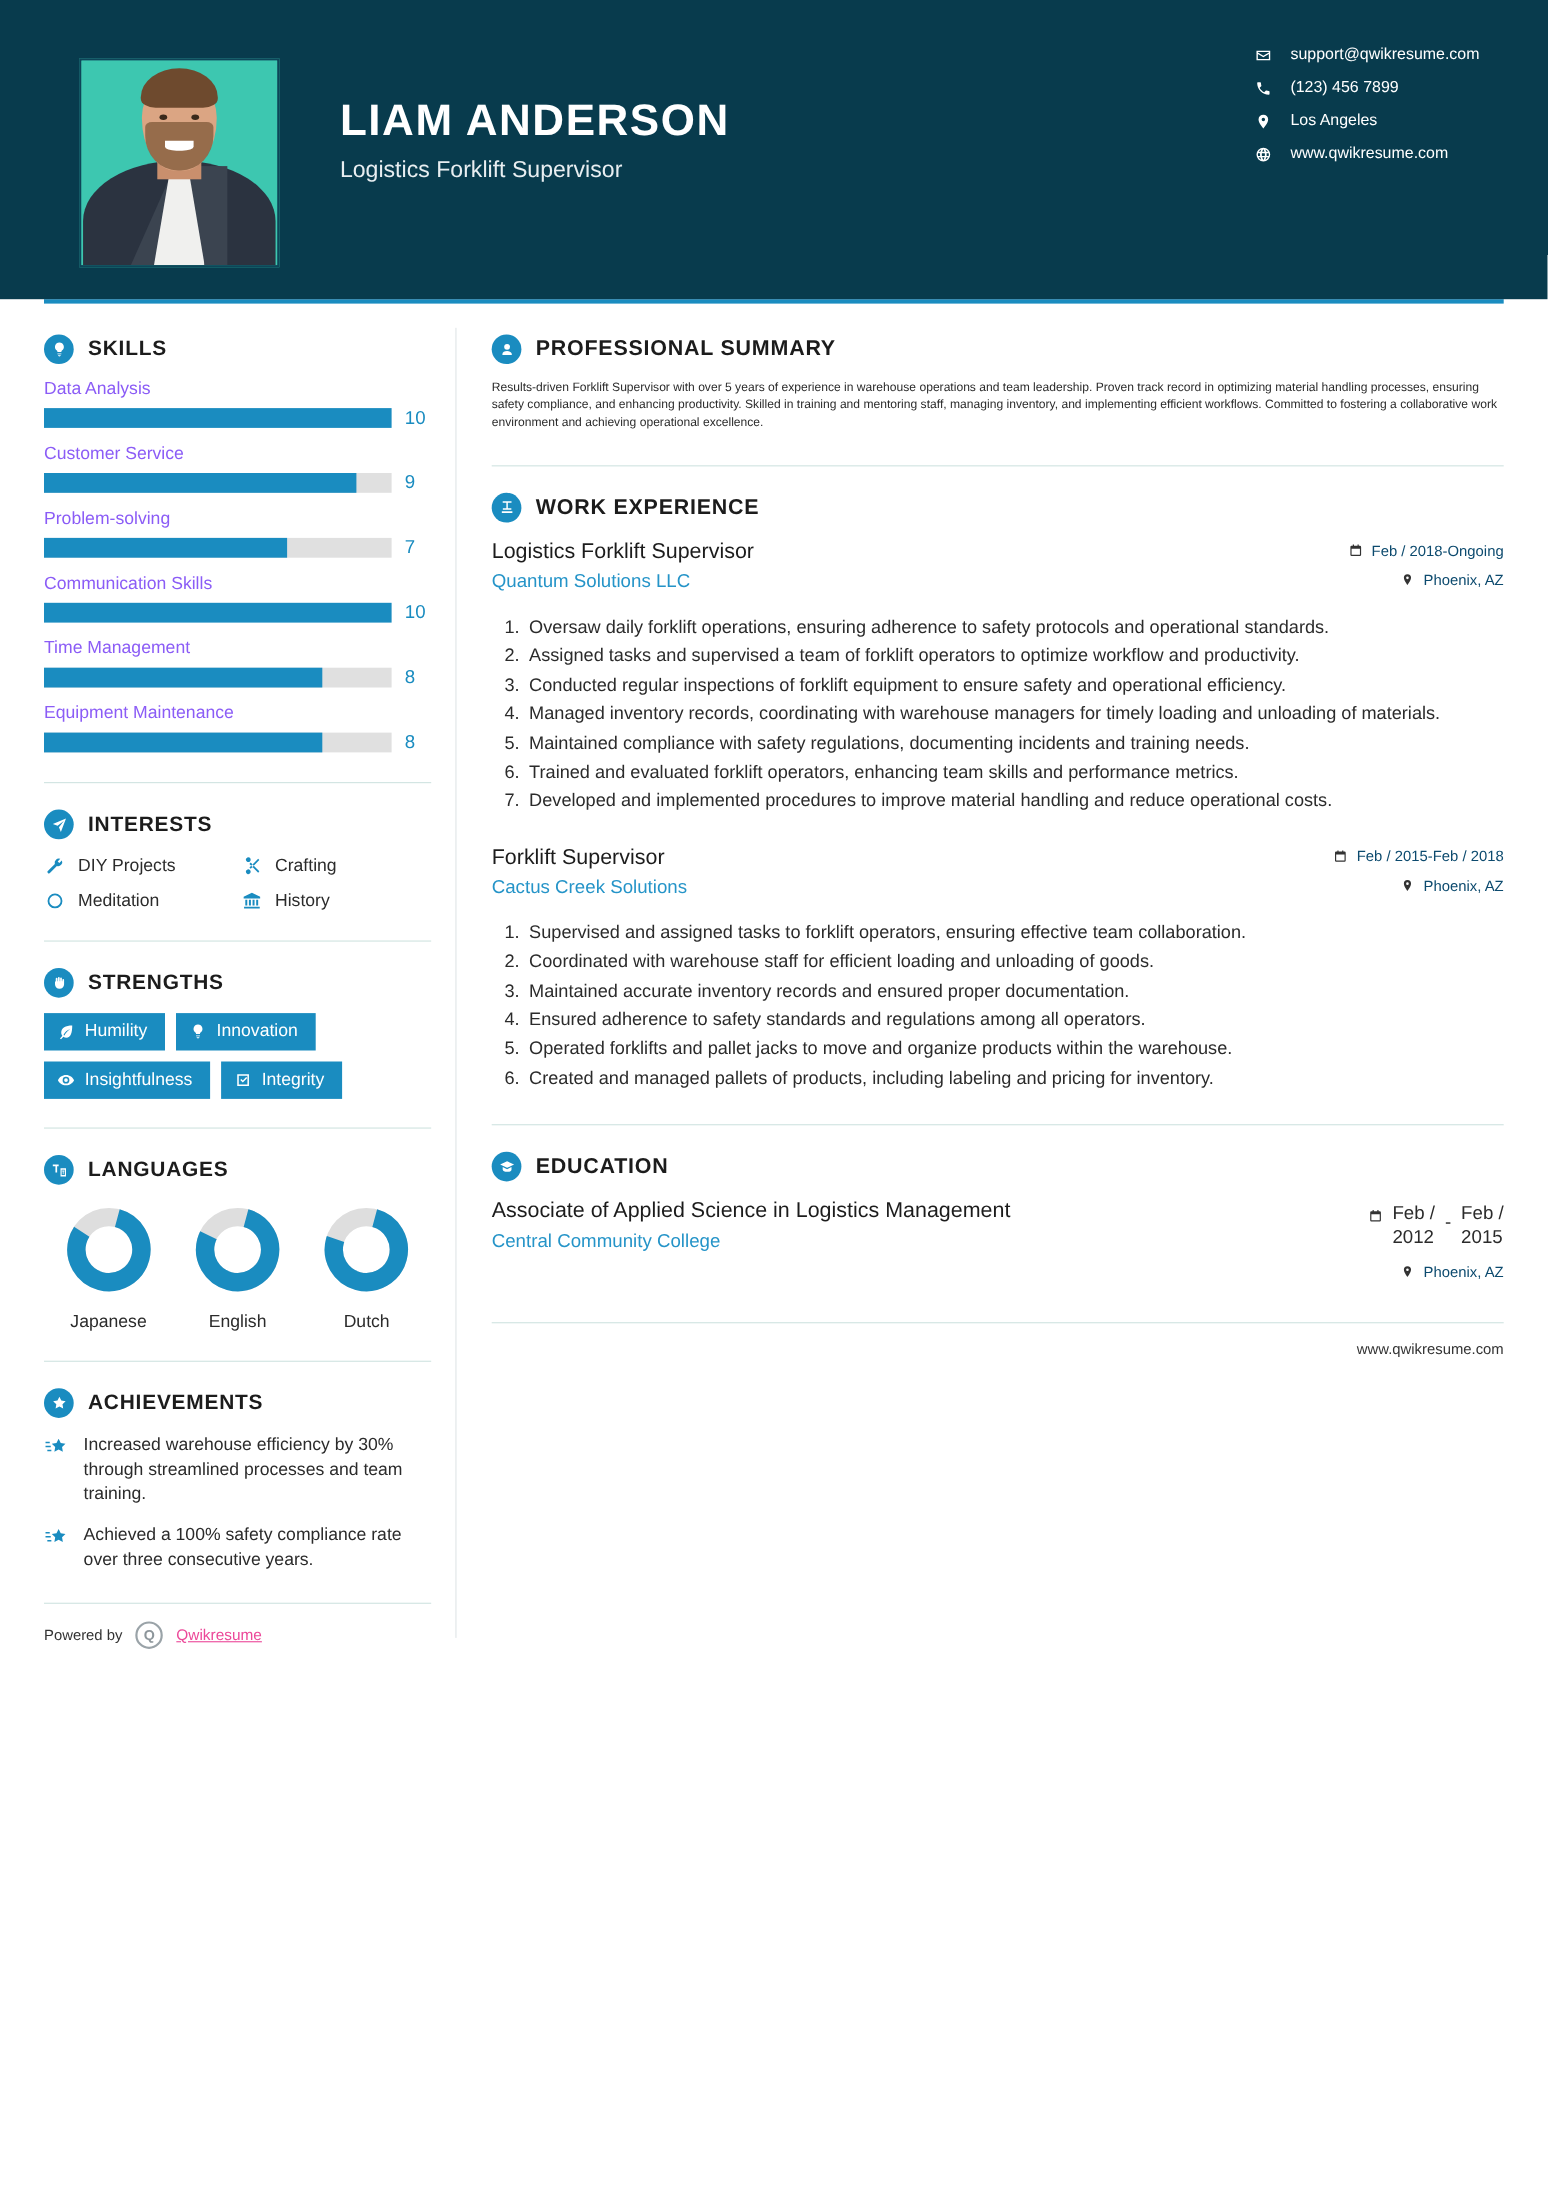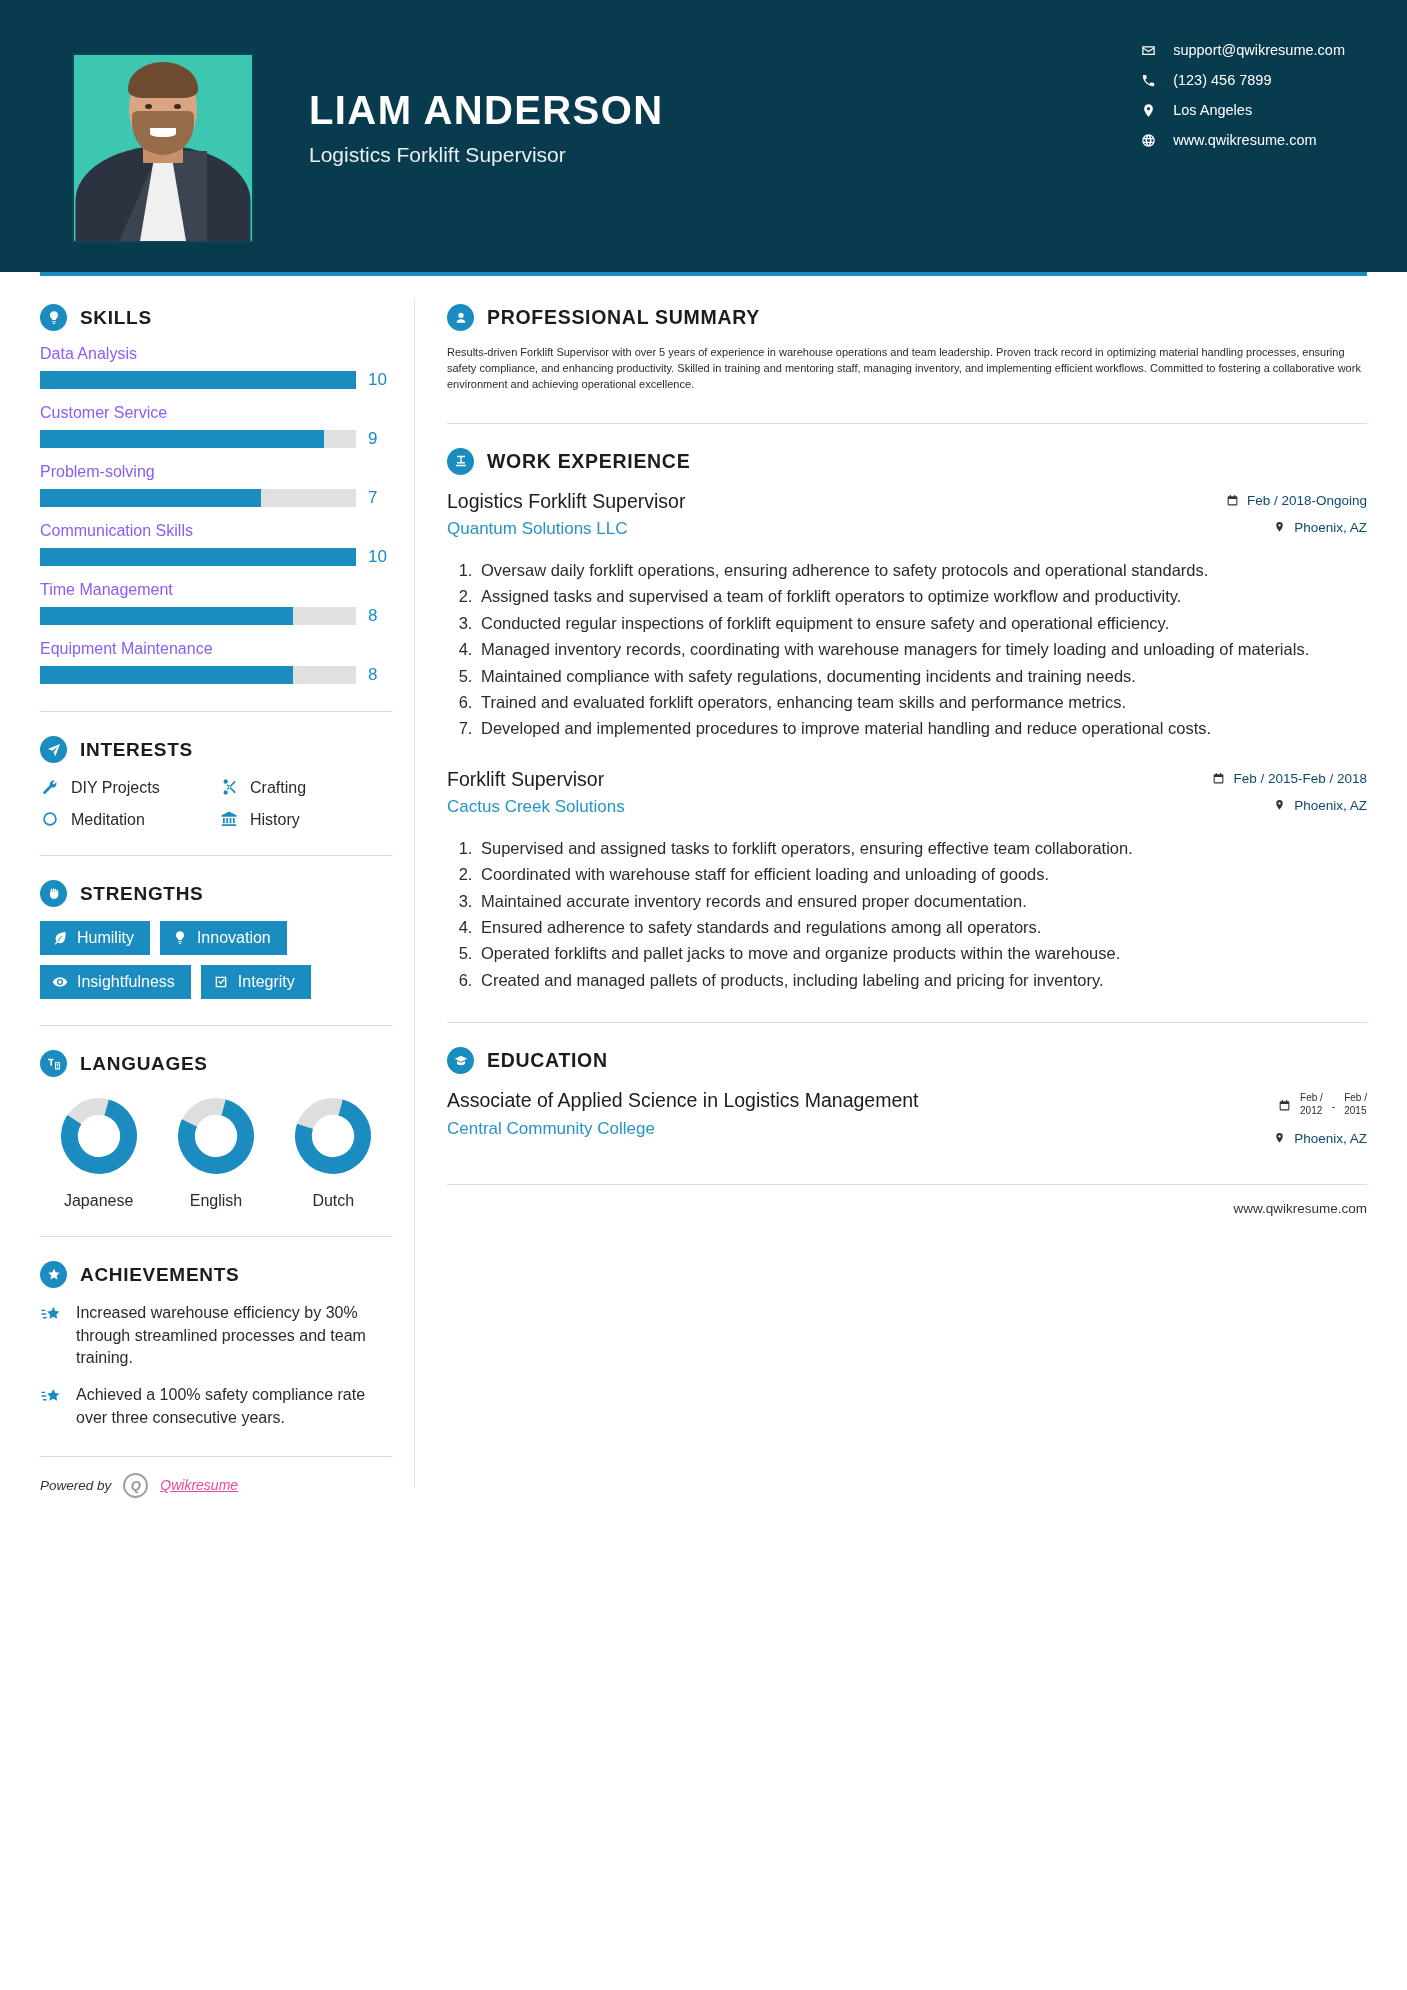"Feb /" .edu-dates { font-size: 10px -> 17px }
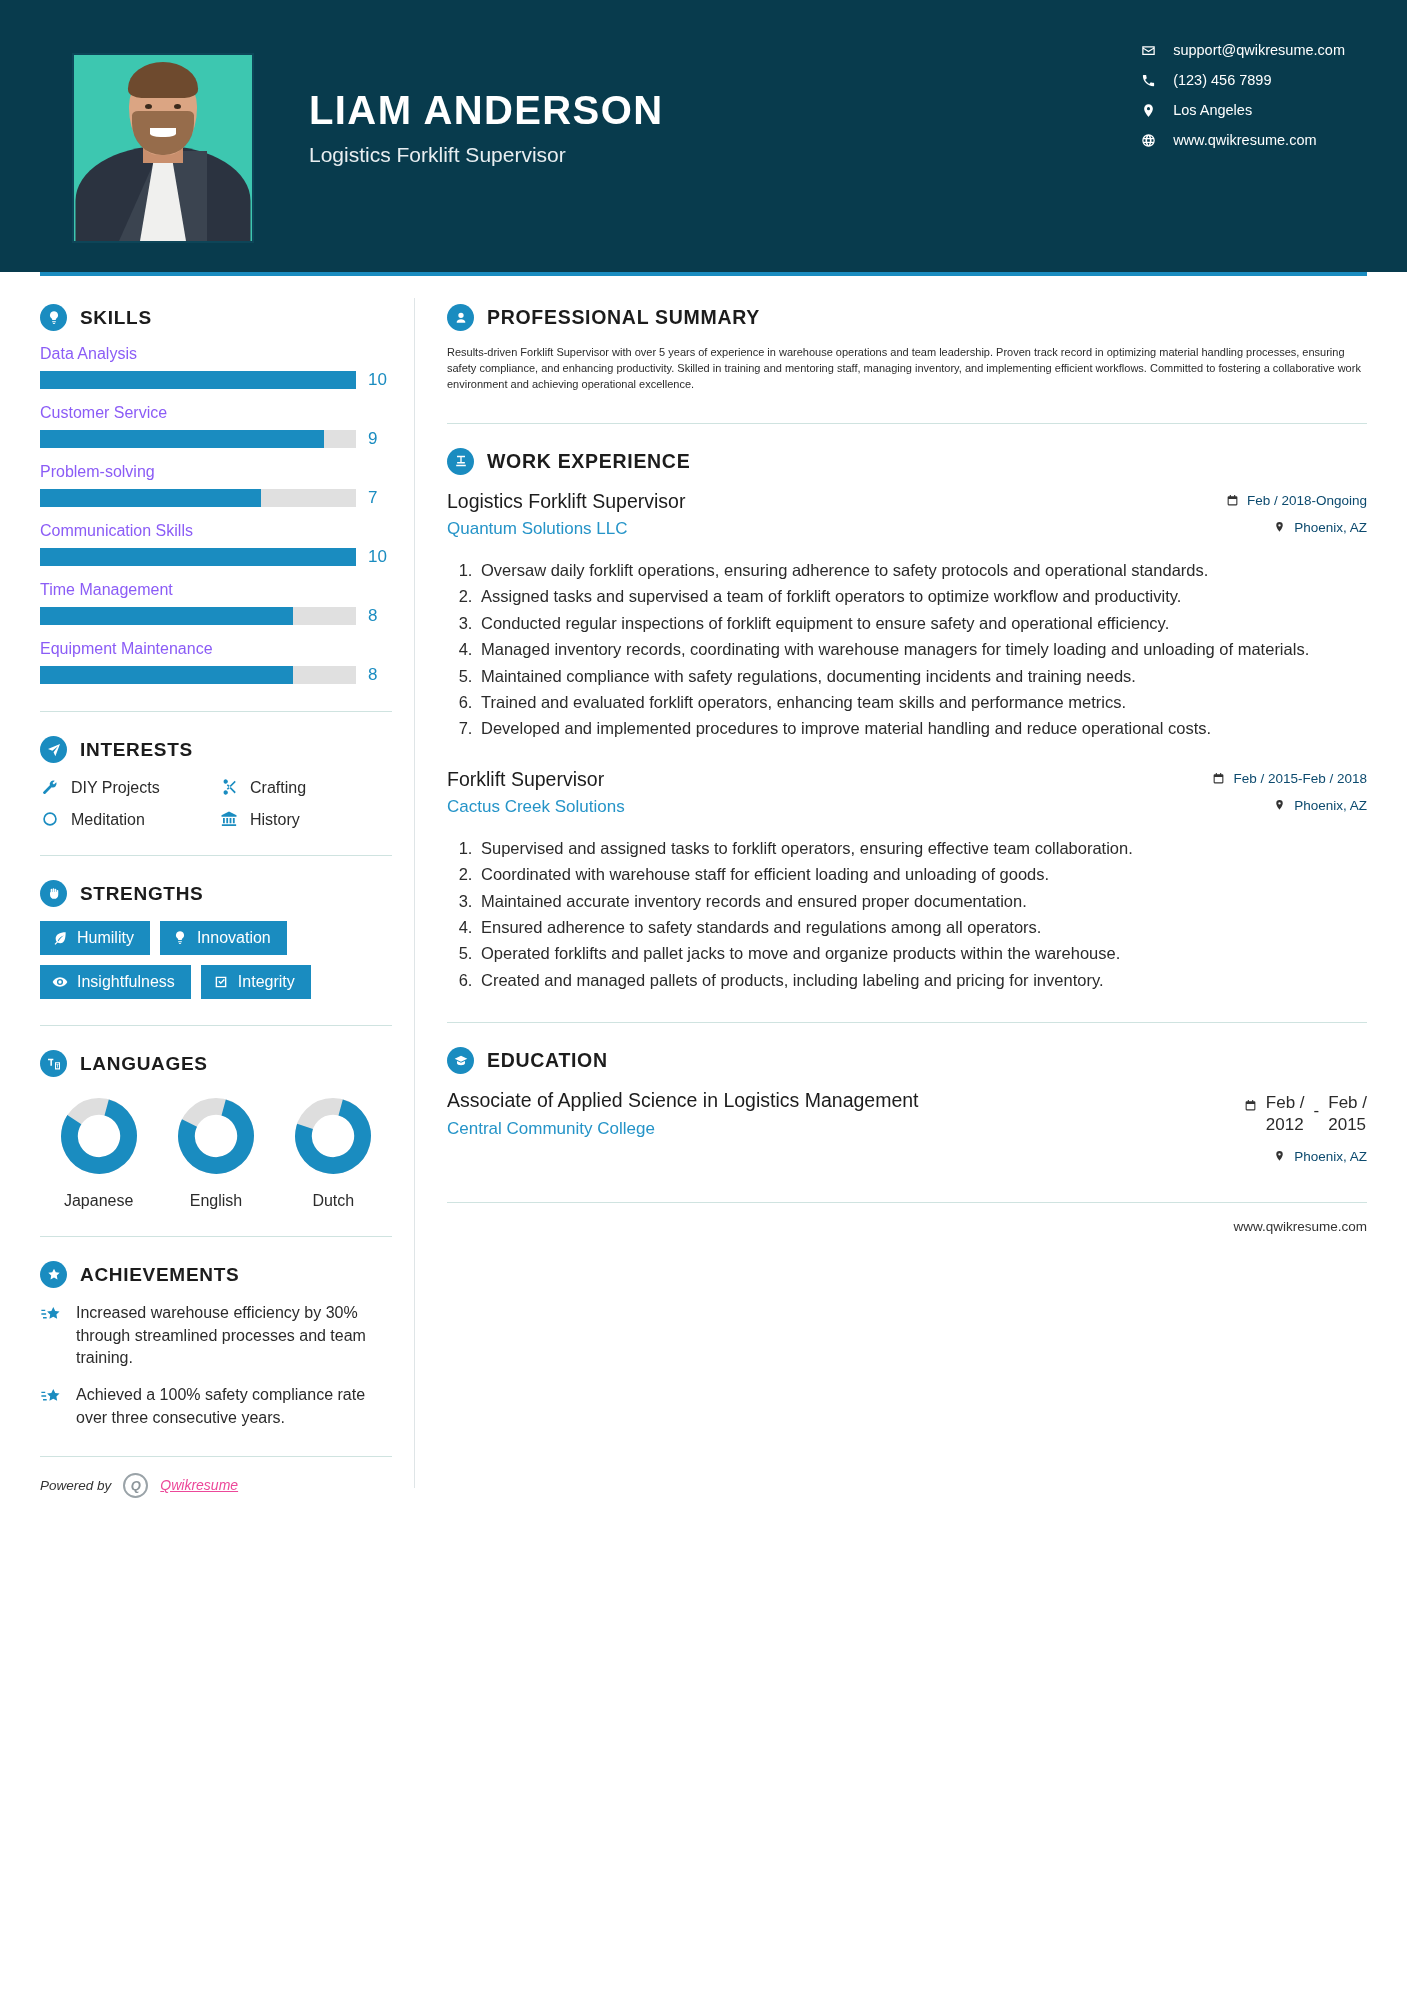"Powered by" .foot-left { font-style: italic -> none }
